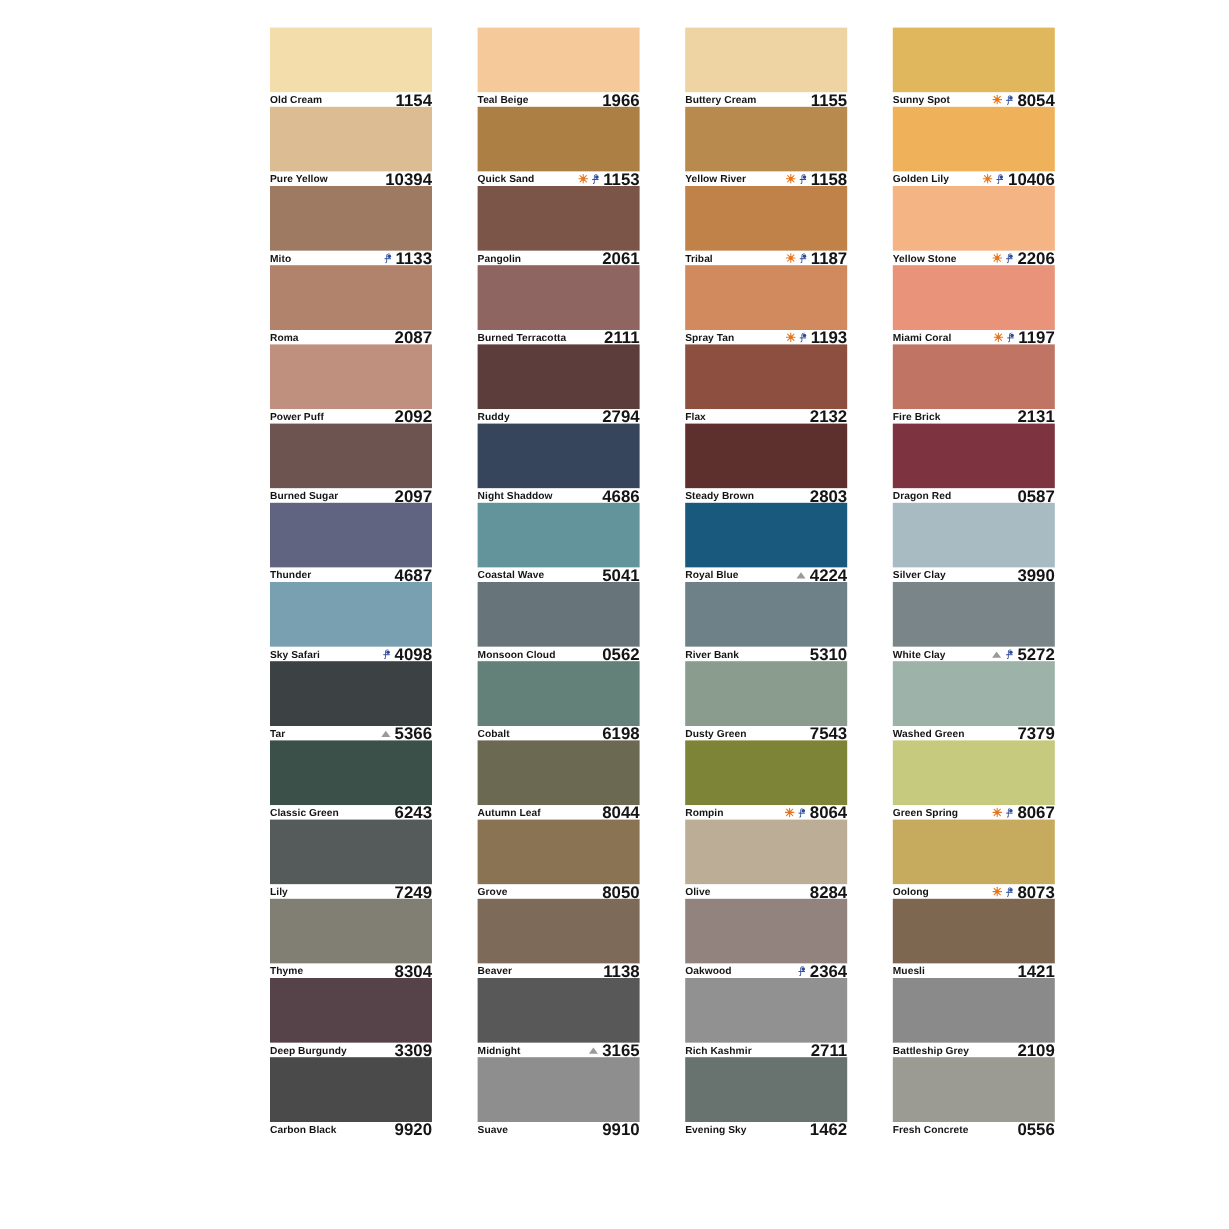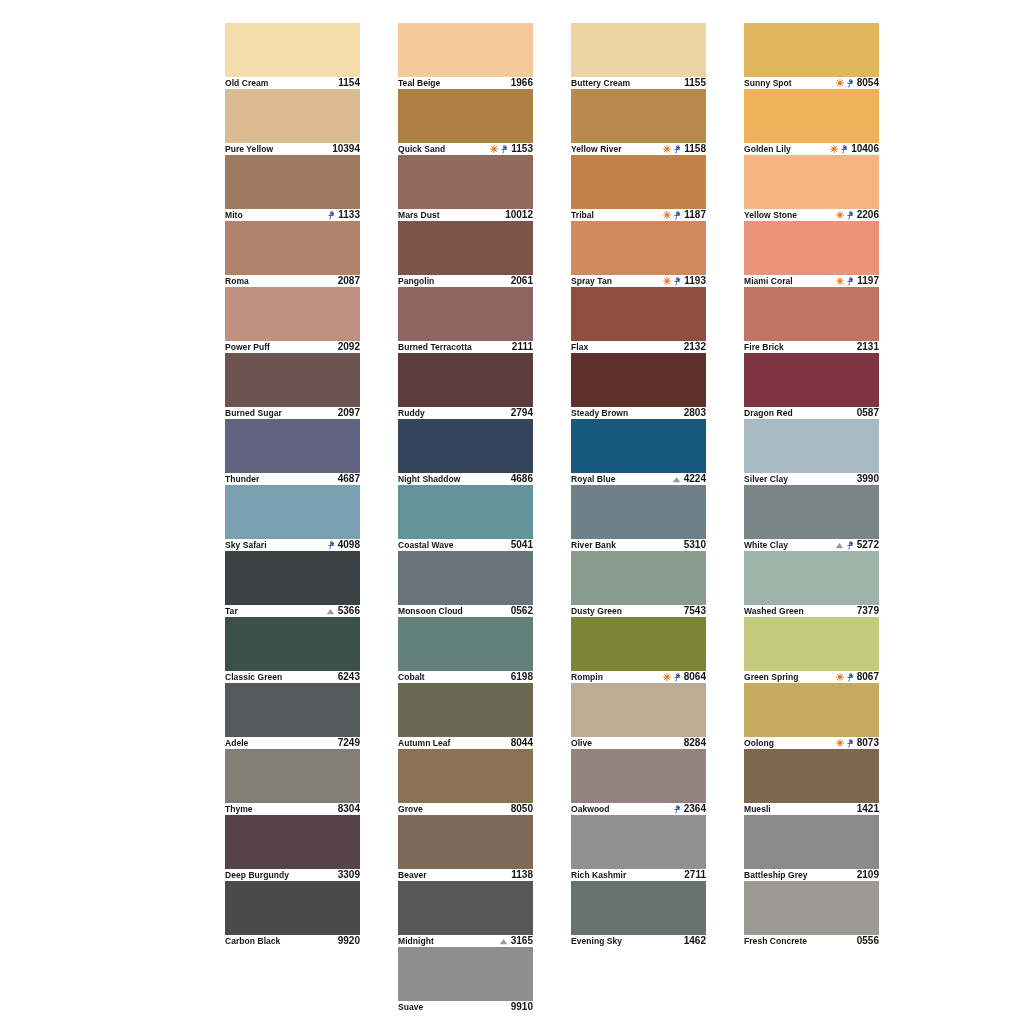"1154" .sw-code { font-size: 10px -> 14px }
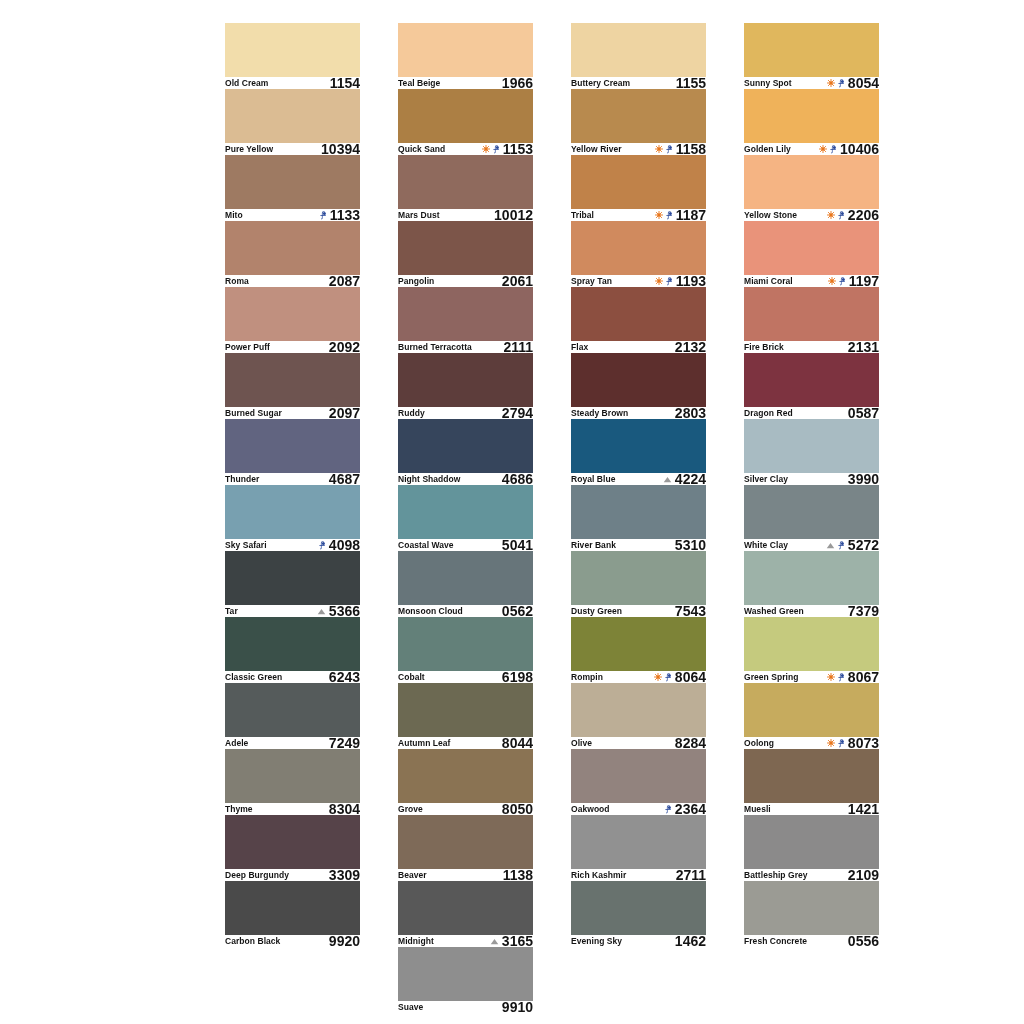"Mars Dust" div.swatch-cell { html: <div> <div></div> <div> <span>Mars Dust</span> <span> <span>10012</span> </span> </div> </div> -> none }
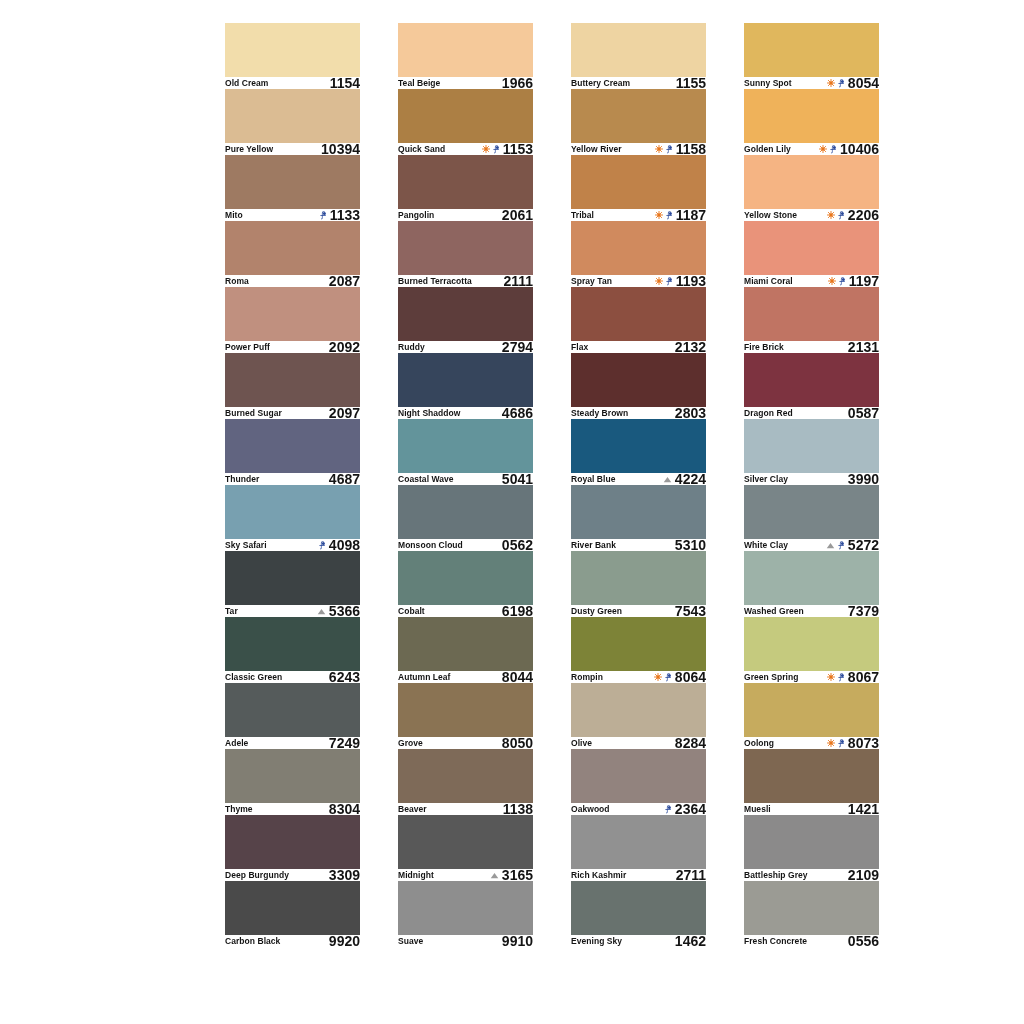"Adele" span.sw-name { text: Adele -> Lily }
